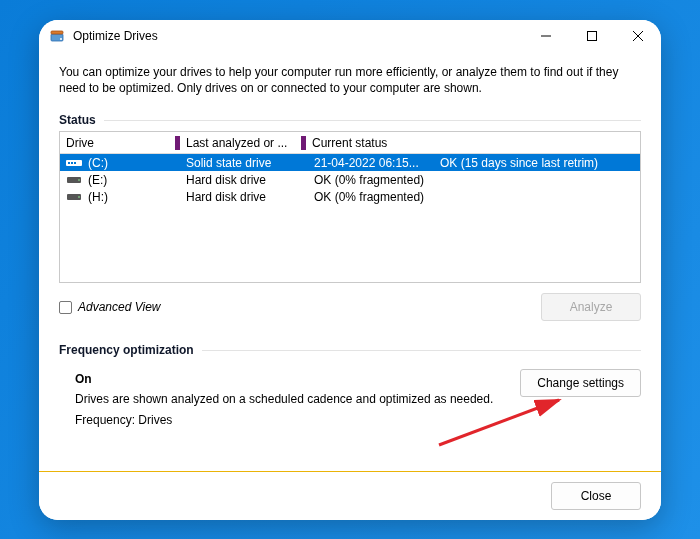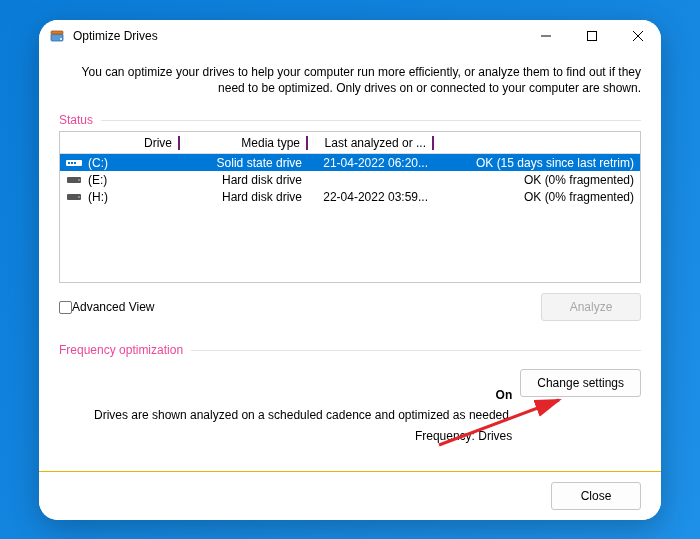"You can optimize your drives" .content { text-align: right -> none }
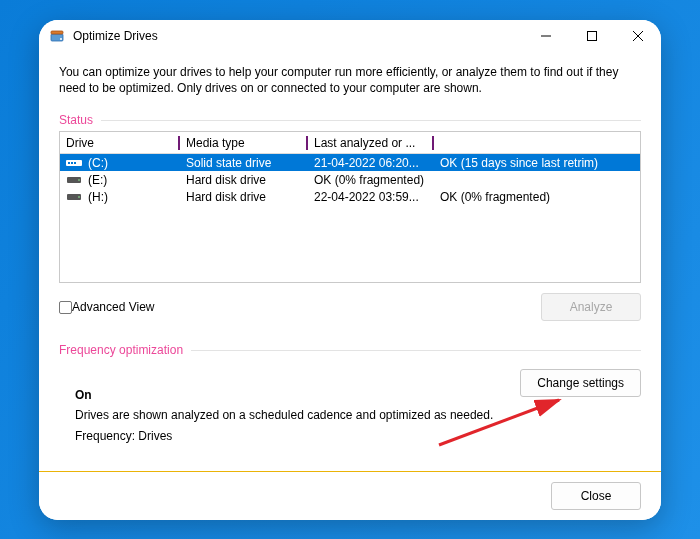"Status" .section-label { color: #ec4899 -> #0f172a; font-weight: none -> bold }
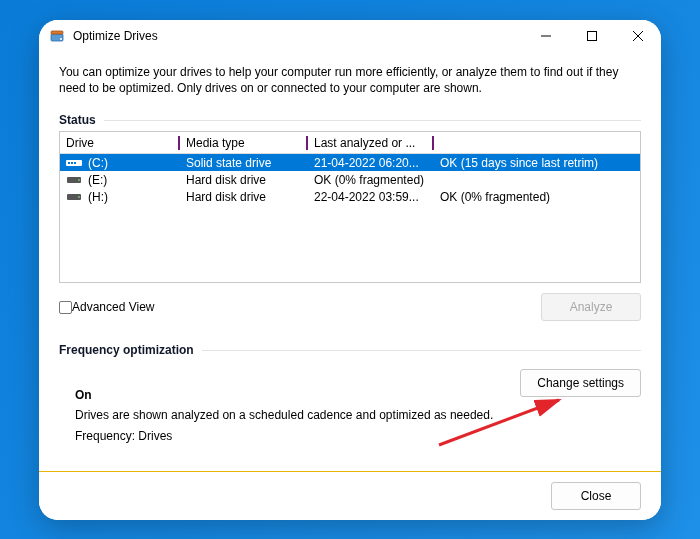"Drive" .tbl-header > div { border-right: 2px solid #701a75 -> 5px solid #701a75 }
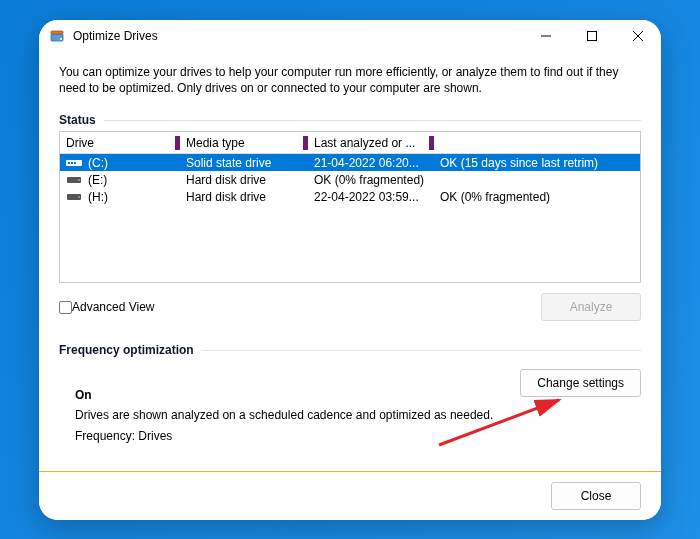"Media type" div.col-media { html: <div>Media type</div> -> none }
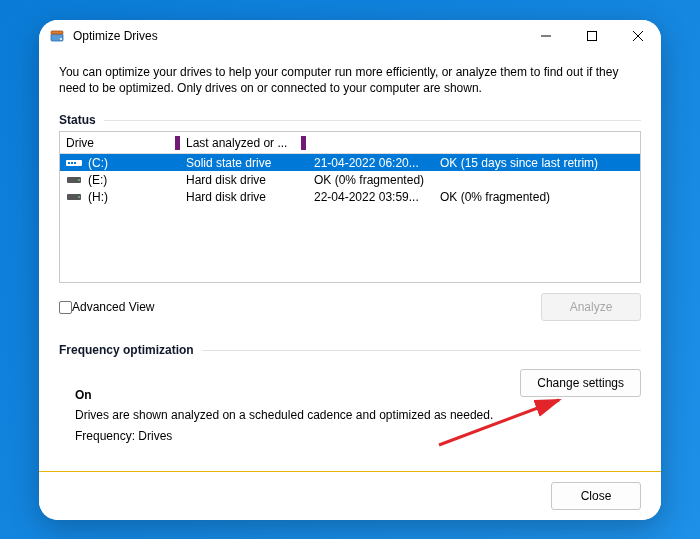"Current status" div.col-stat { html: none -> <div>Current status</div> }
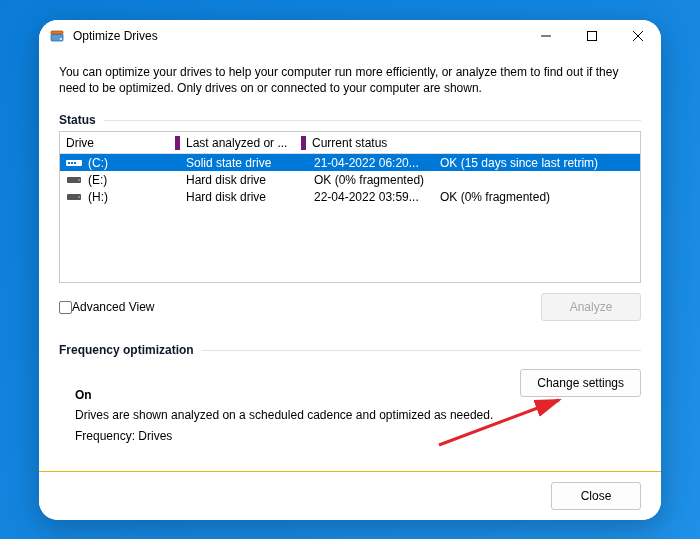"21-04-2022 06:20..." div.col-last { text: 06:20 -> 06:15 }
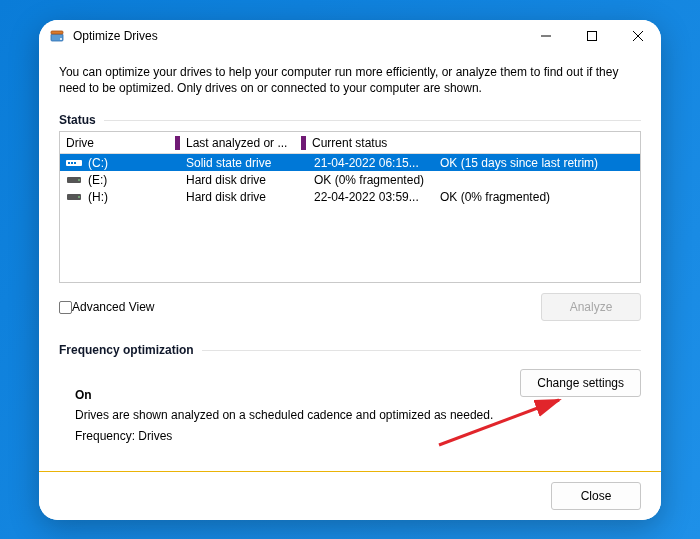"22-04-2022 03:59..." div.col-last { html: <div>22-04-2022 03:59...</div> -> none }
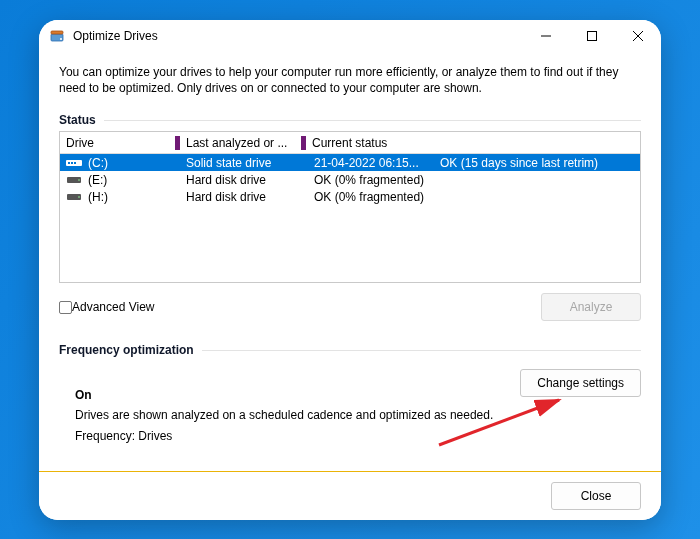"Advanced View" .chk { font-style: none -> italic; gap: none -> 6px }
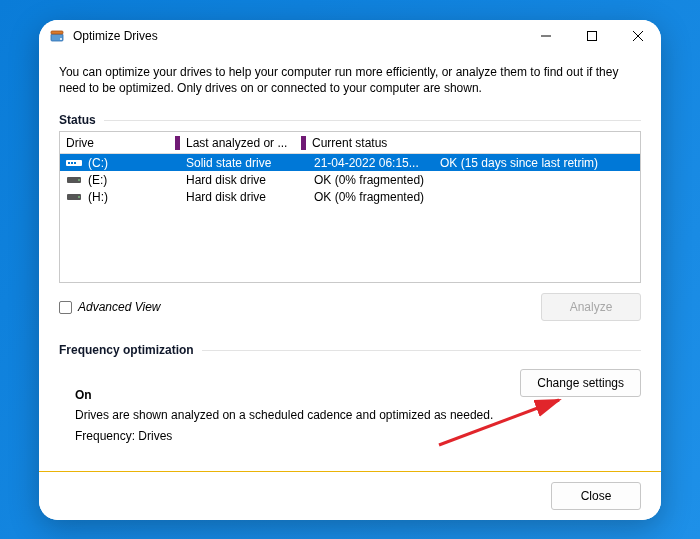"On" .sched-text { margin-top: 16px -> none }
